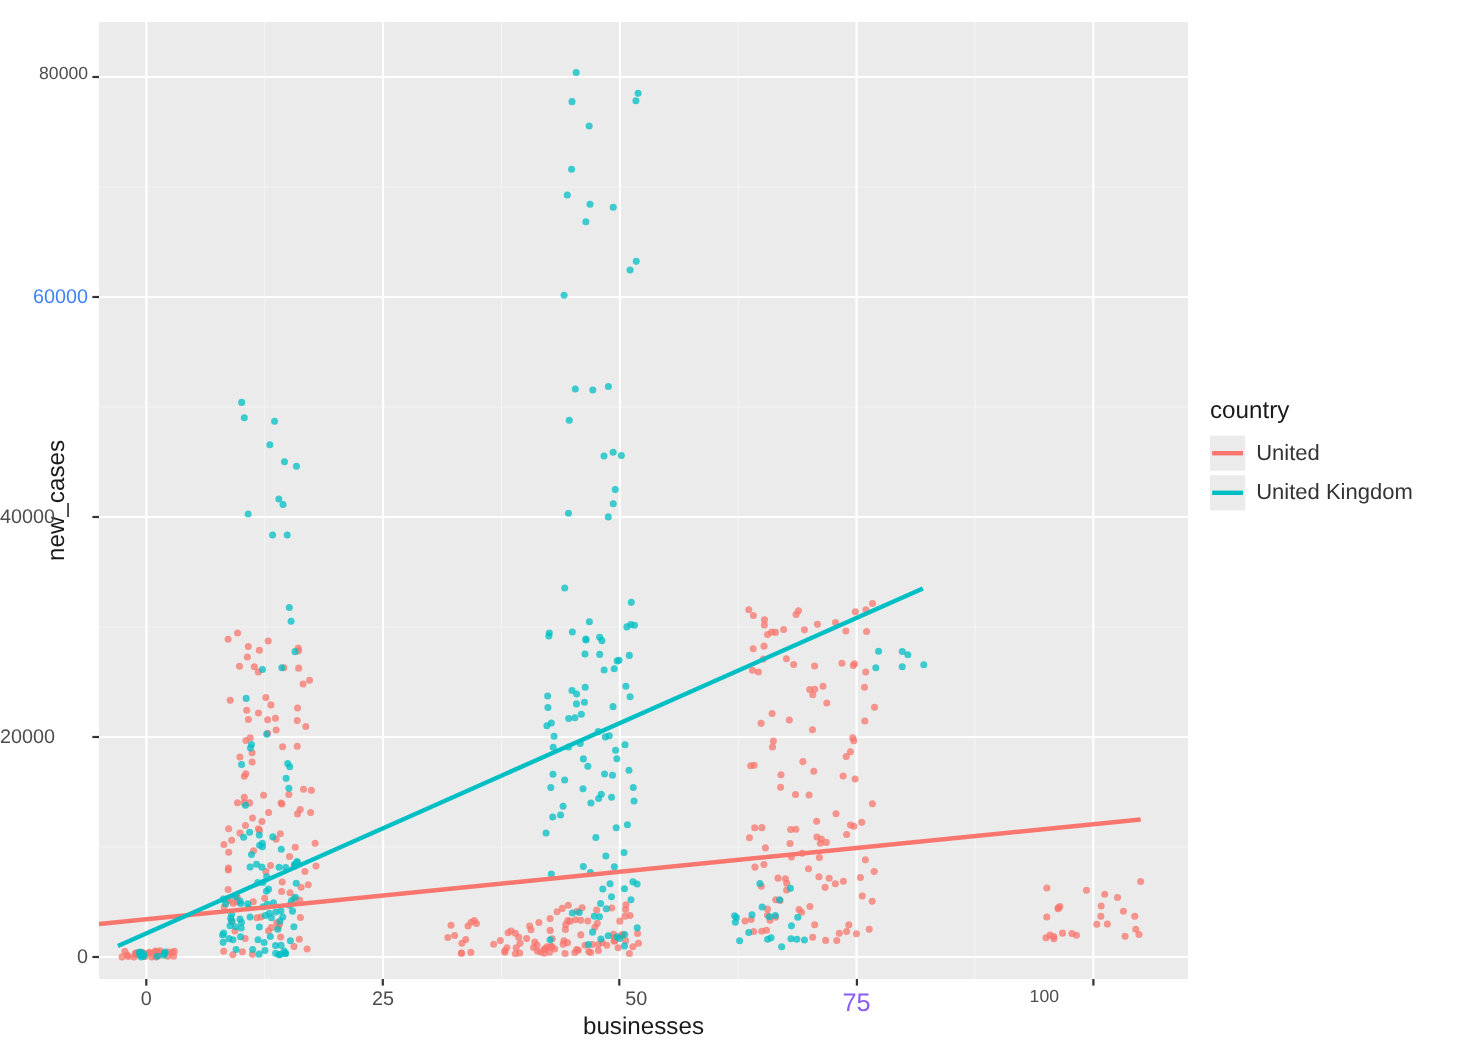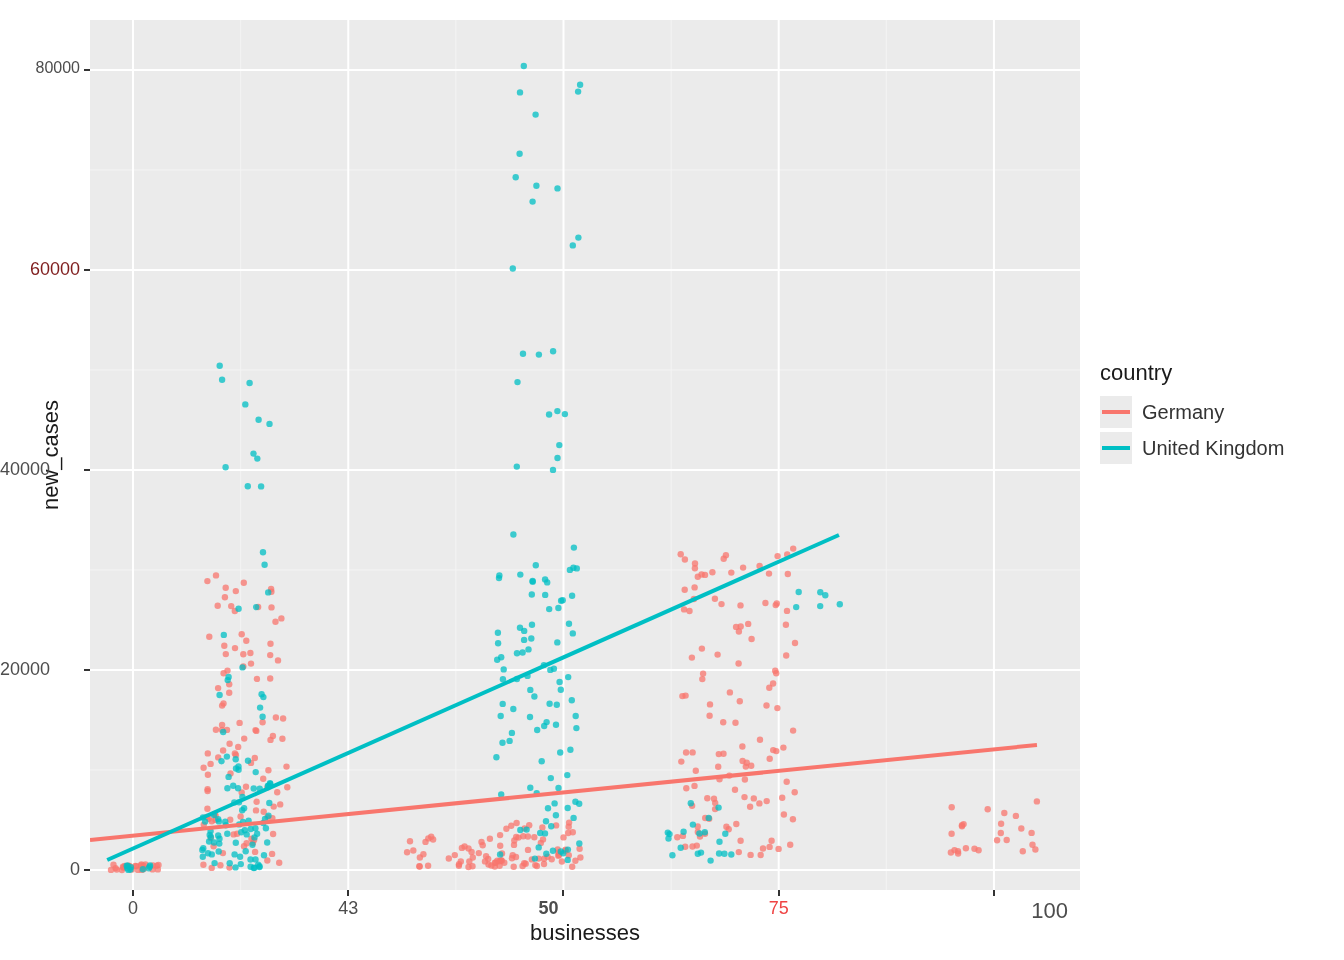"60000" div { color: #7f1d1d -> #3b82f6 }
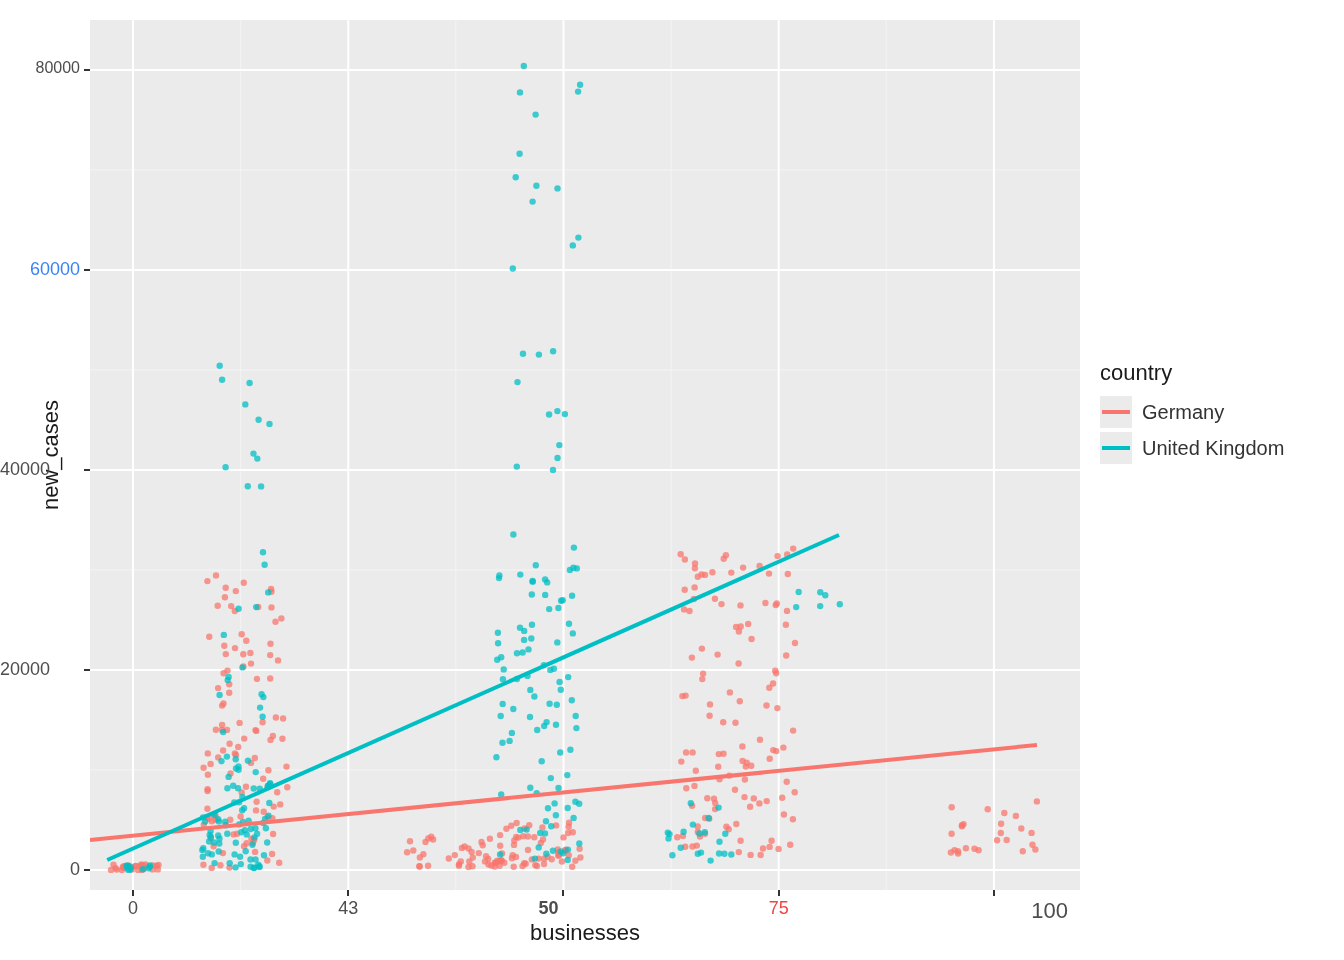"Germany" div.legend-label { text: Germany -> United }
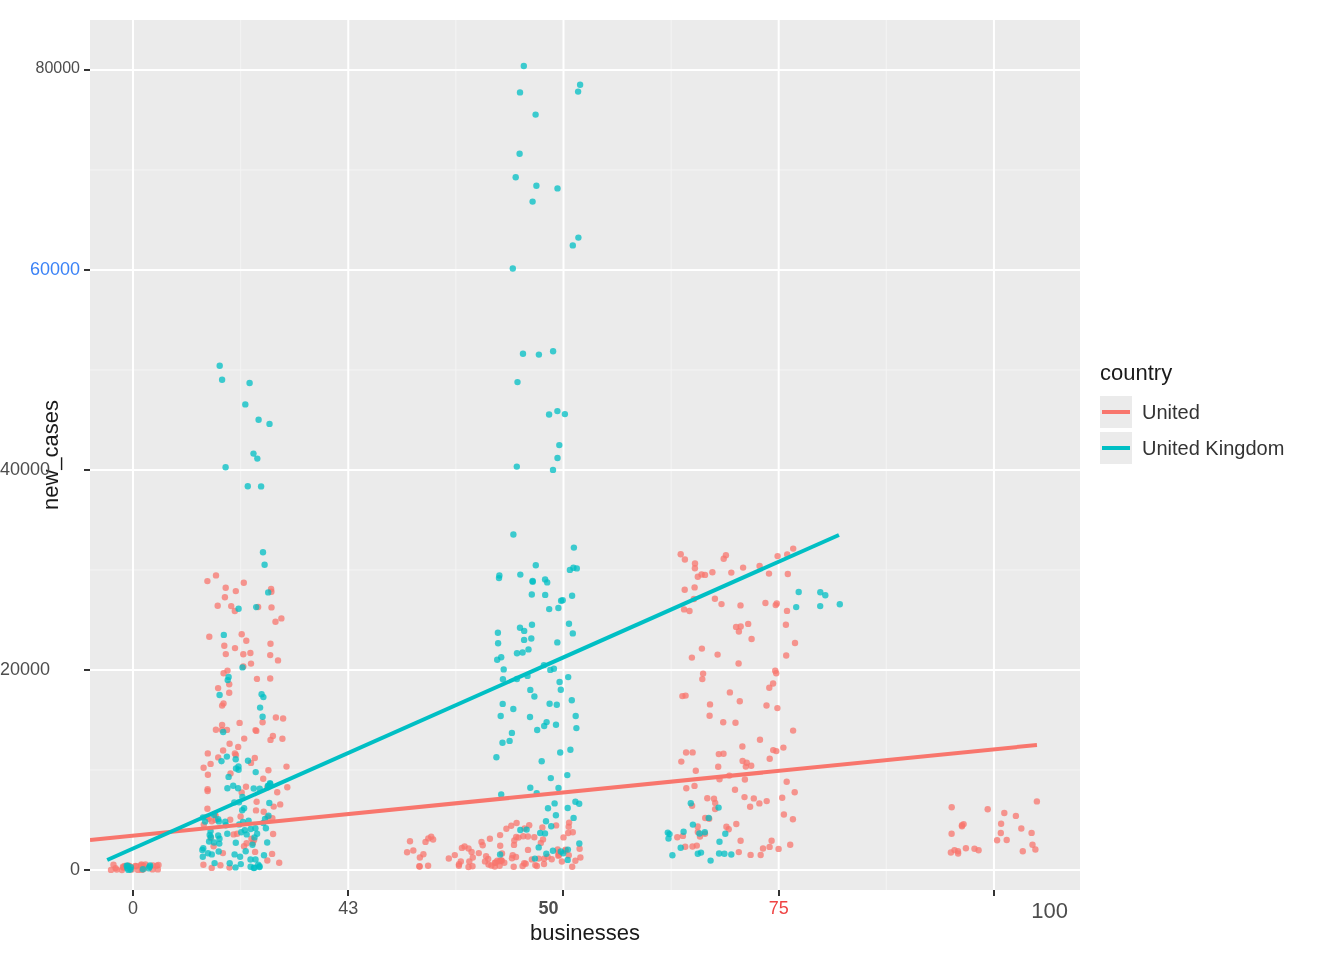"43" div { text: 43 -> 25 }
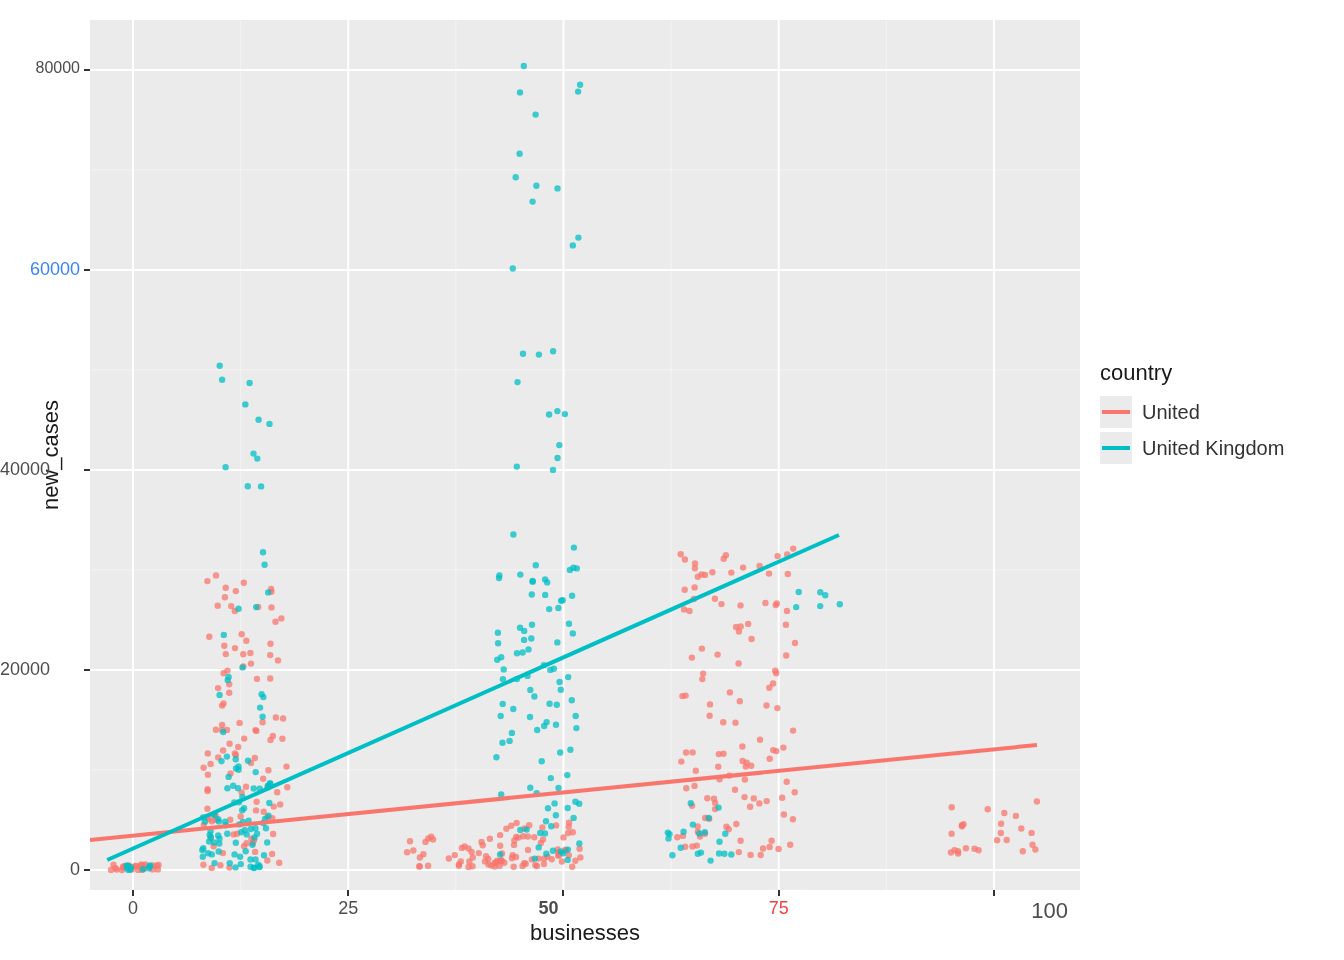"50" div { font-weight: bold -> none; text-align: left -> right }
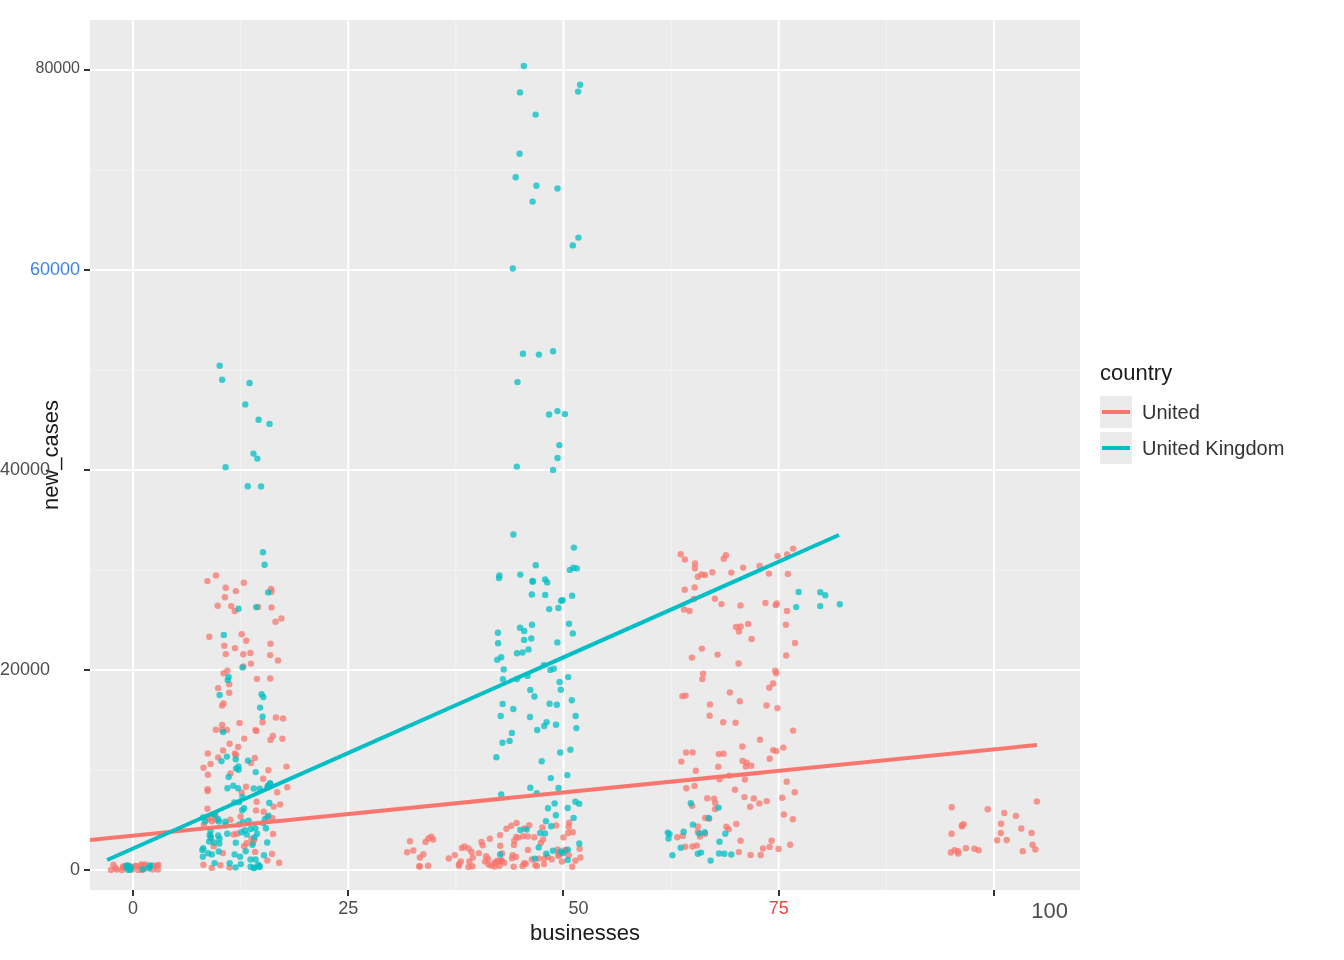"75" div { color: #ef4444 -> #8b5cf6; font-size: 18px -> 23px }
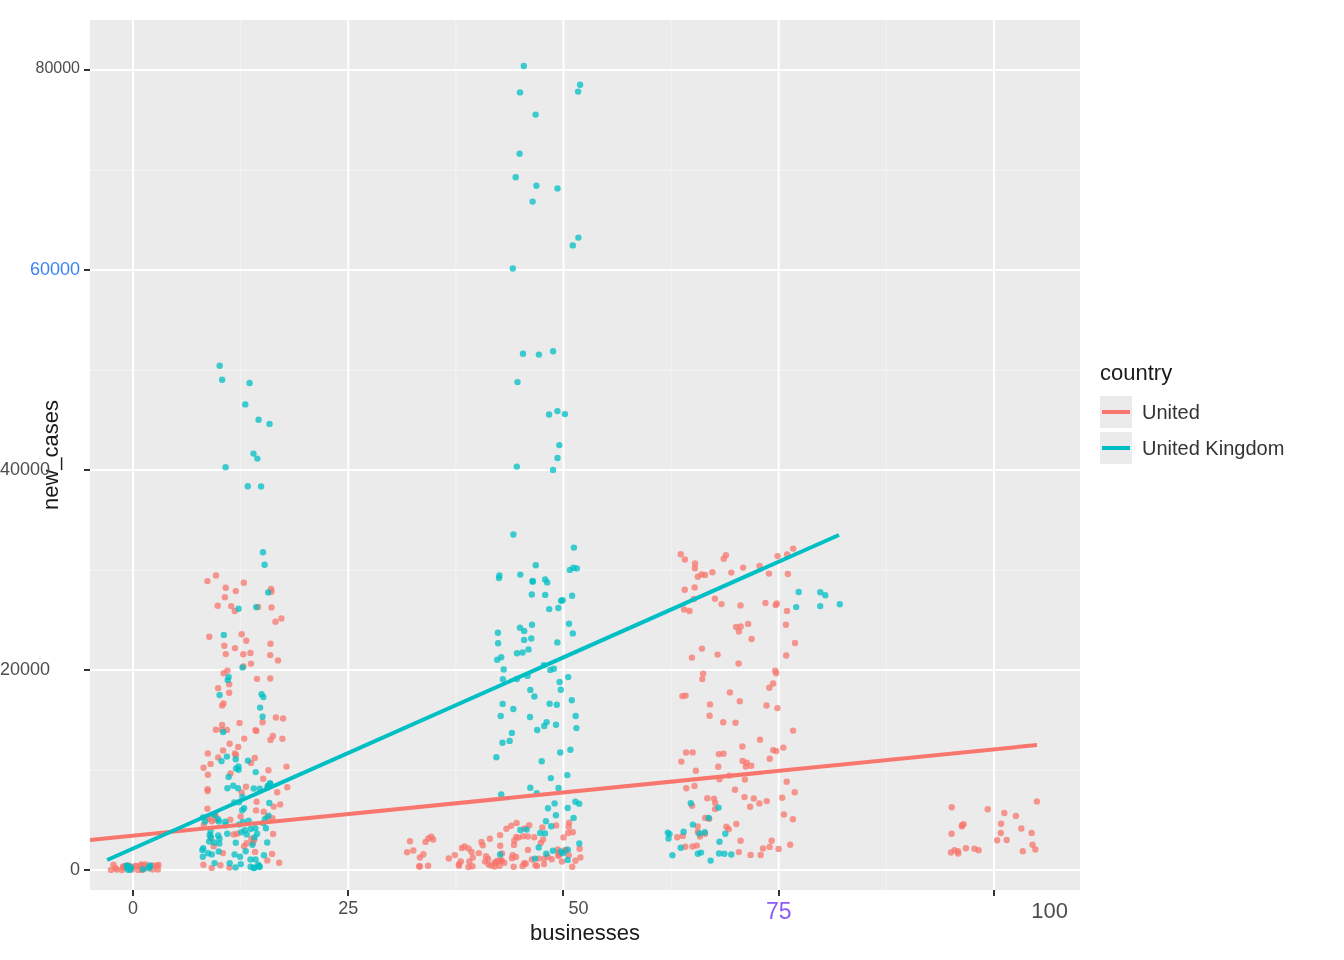"100" div { font-size: 22px -> 16px; left: 1018px -> 936px; text-align: right -> left }
